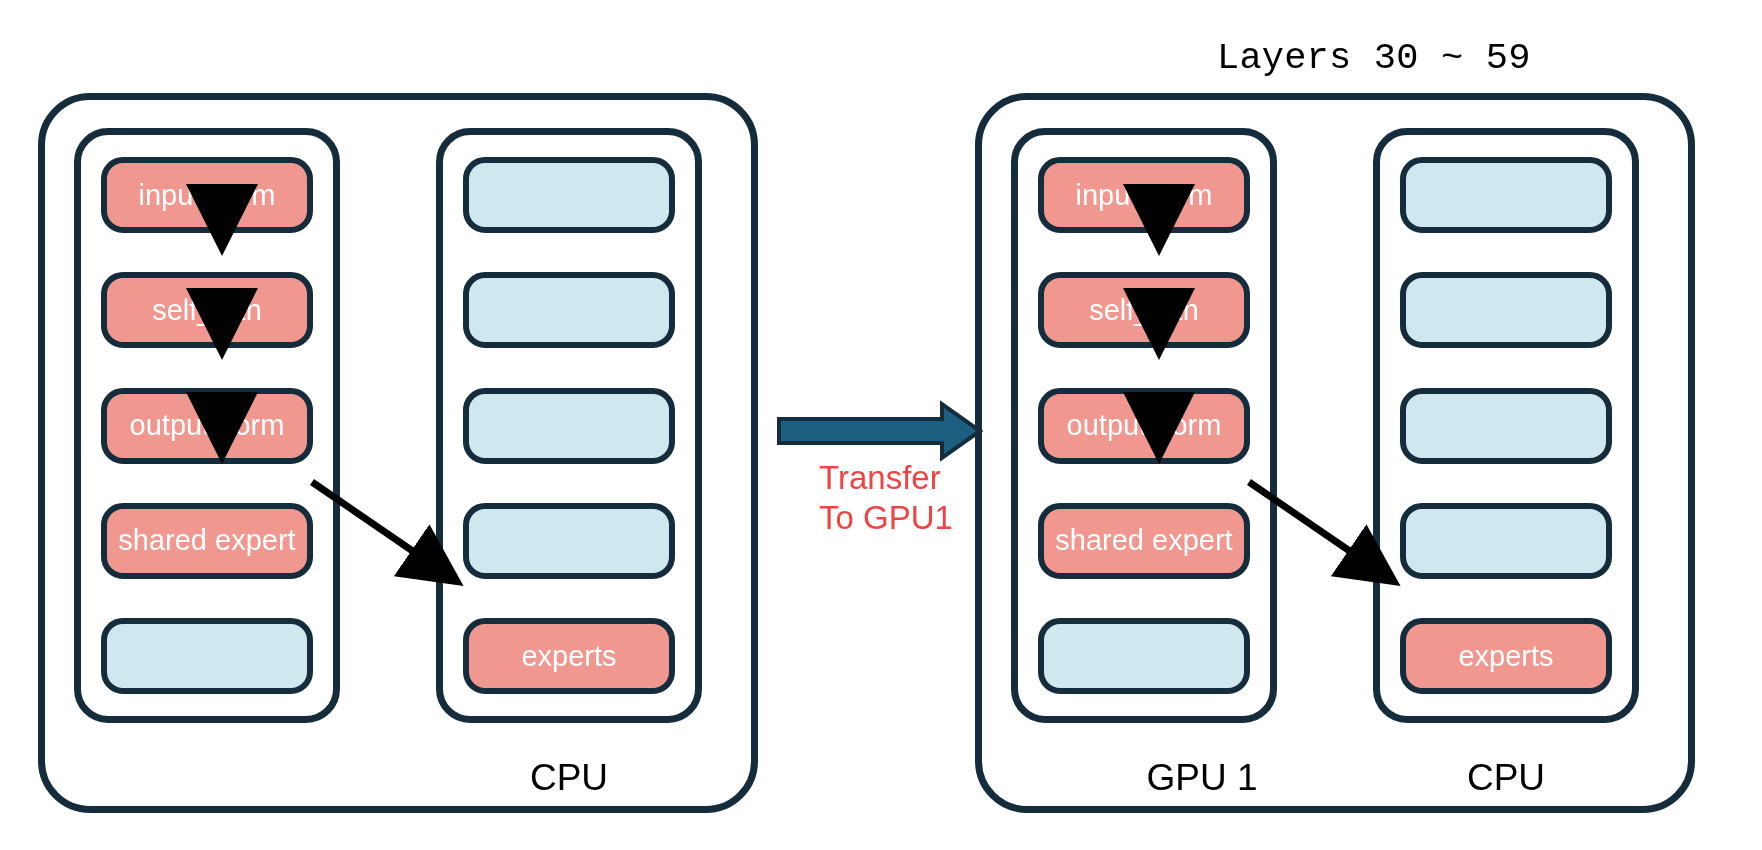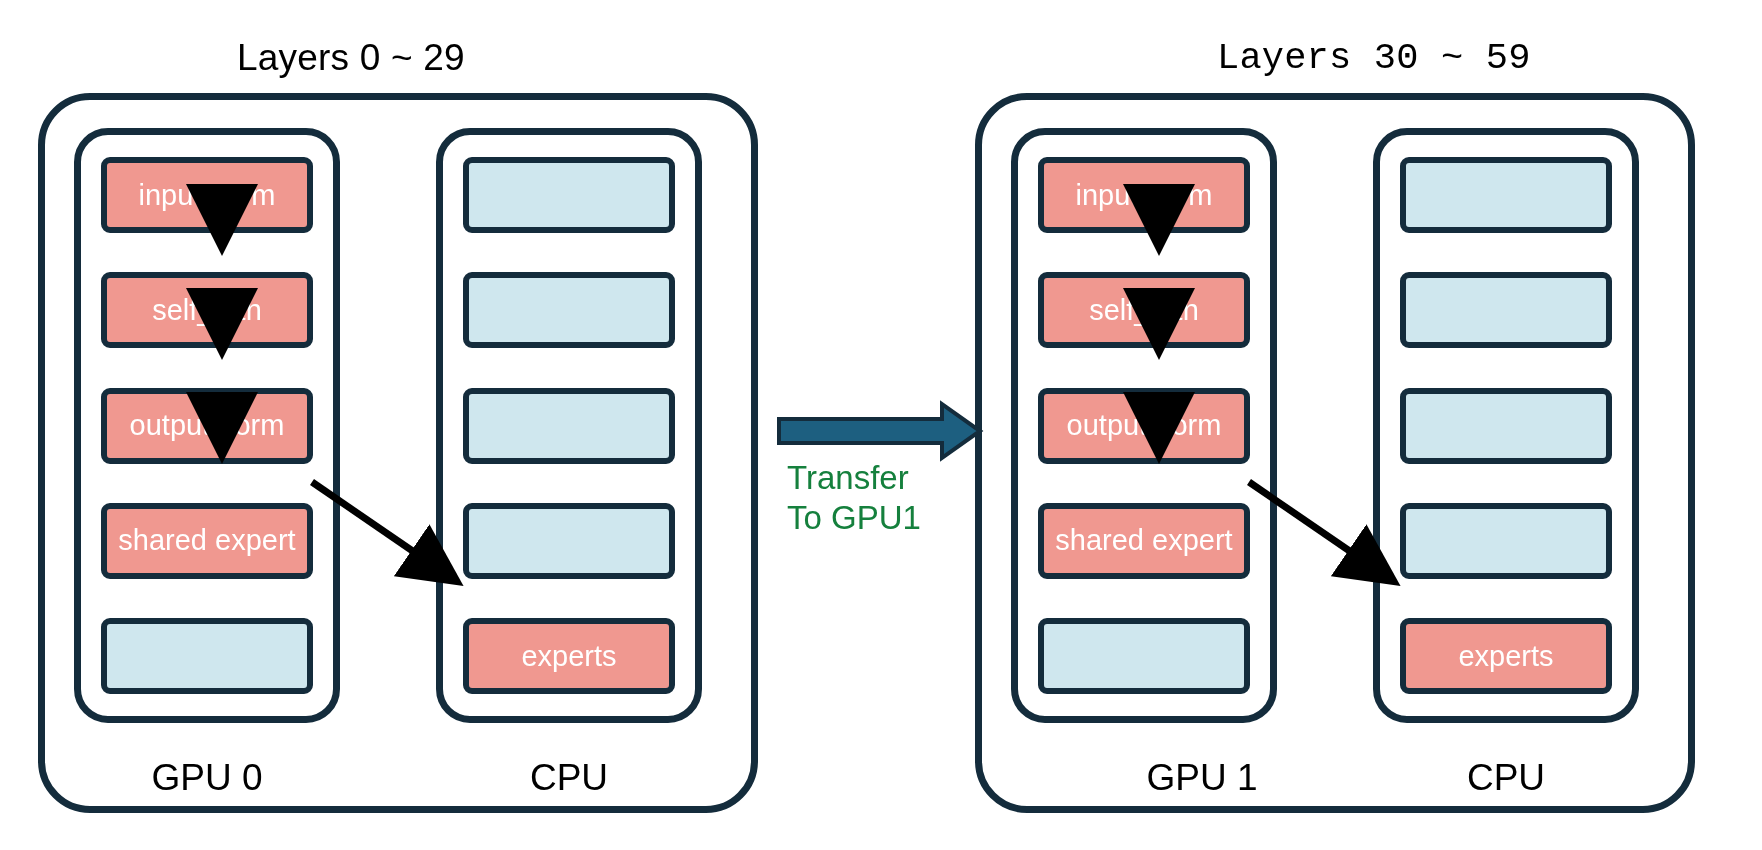"Layers 0 ~ 29" div.panel-title { html: <div>Layers 0 ~ 29</div> -> none }
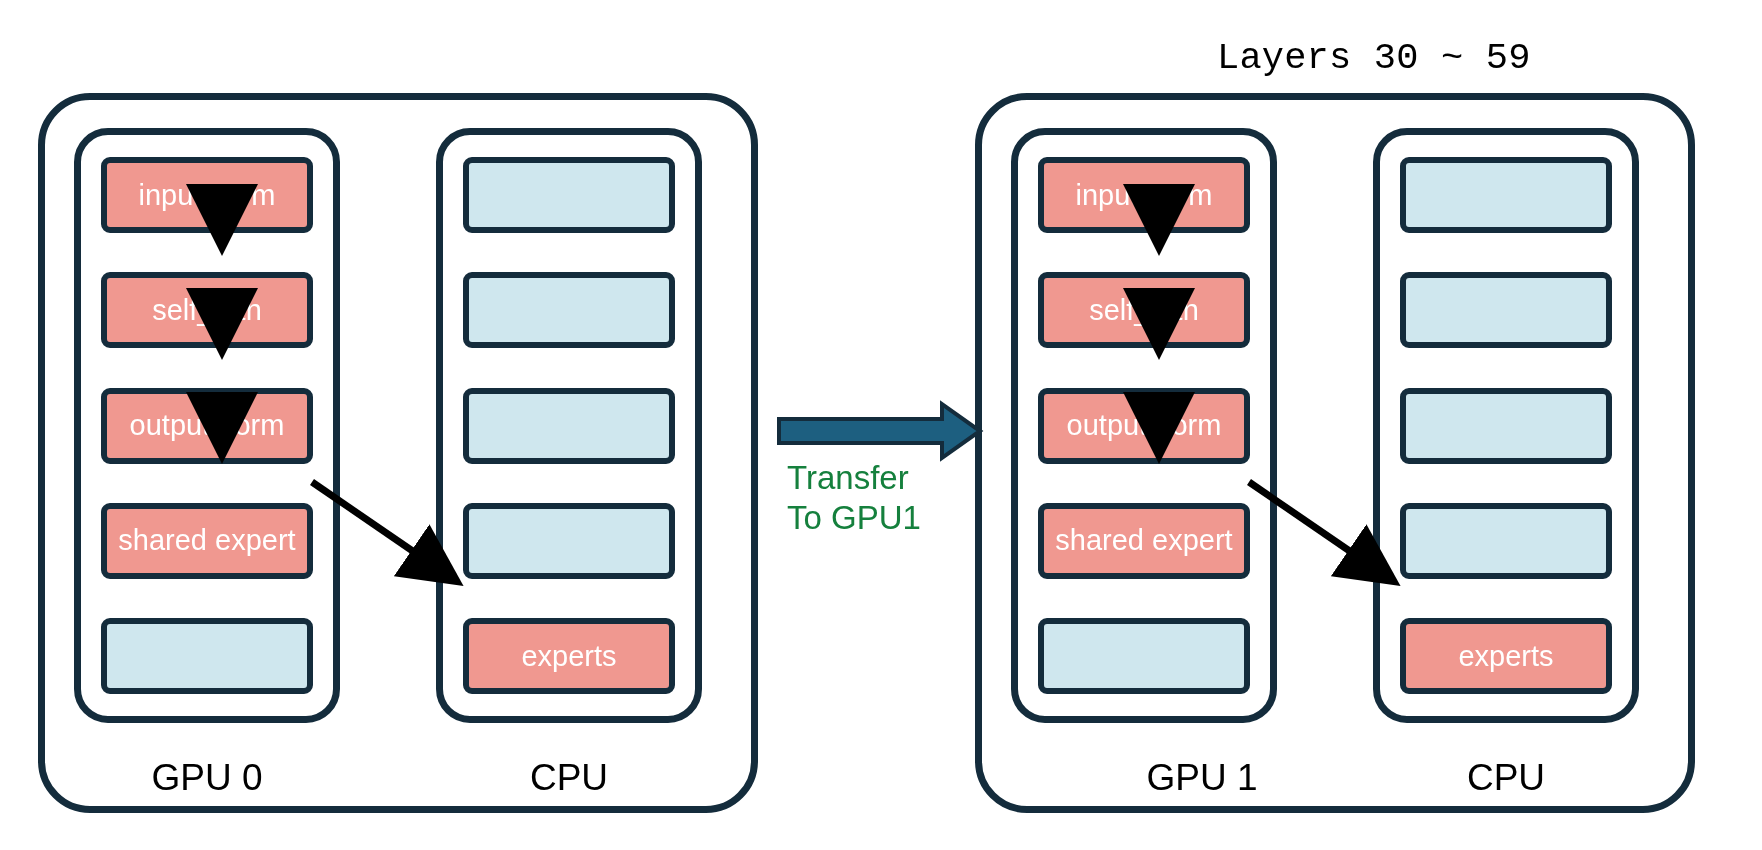"input norm" .slot { border-radius: 9px -> 22px }
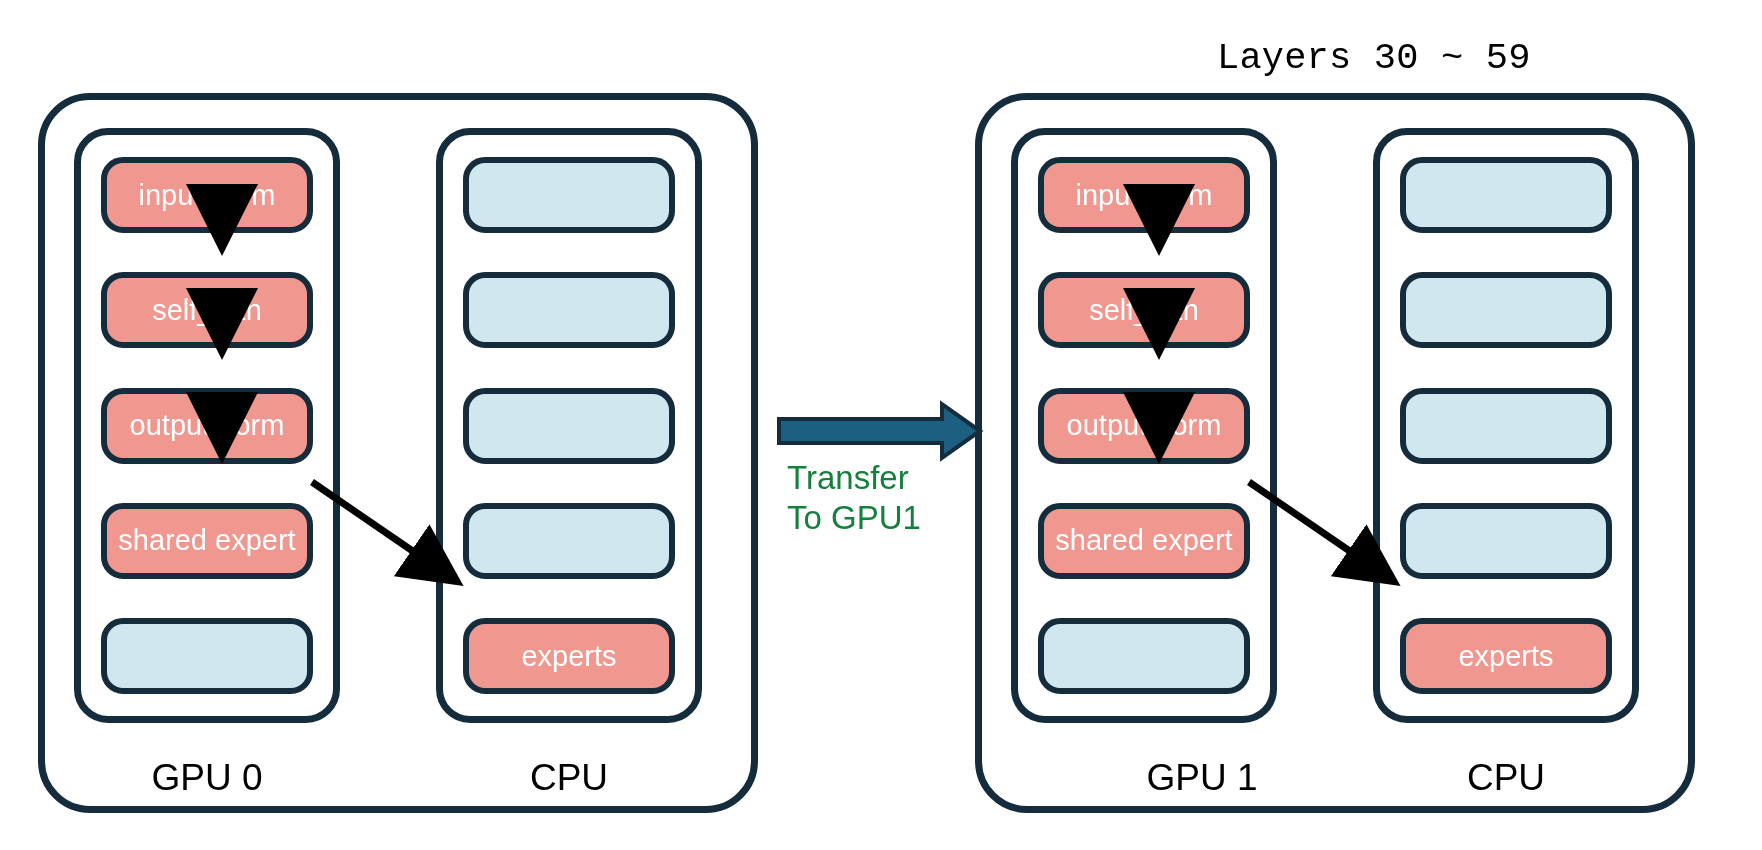"Transfer" .transfer-label { color: #15803d -> #ef4444; margin-left: none -> 32px }
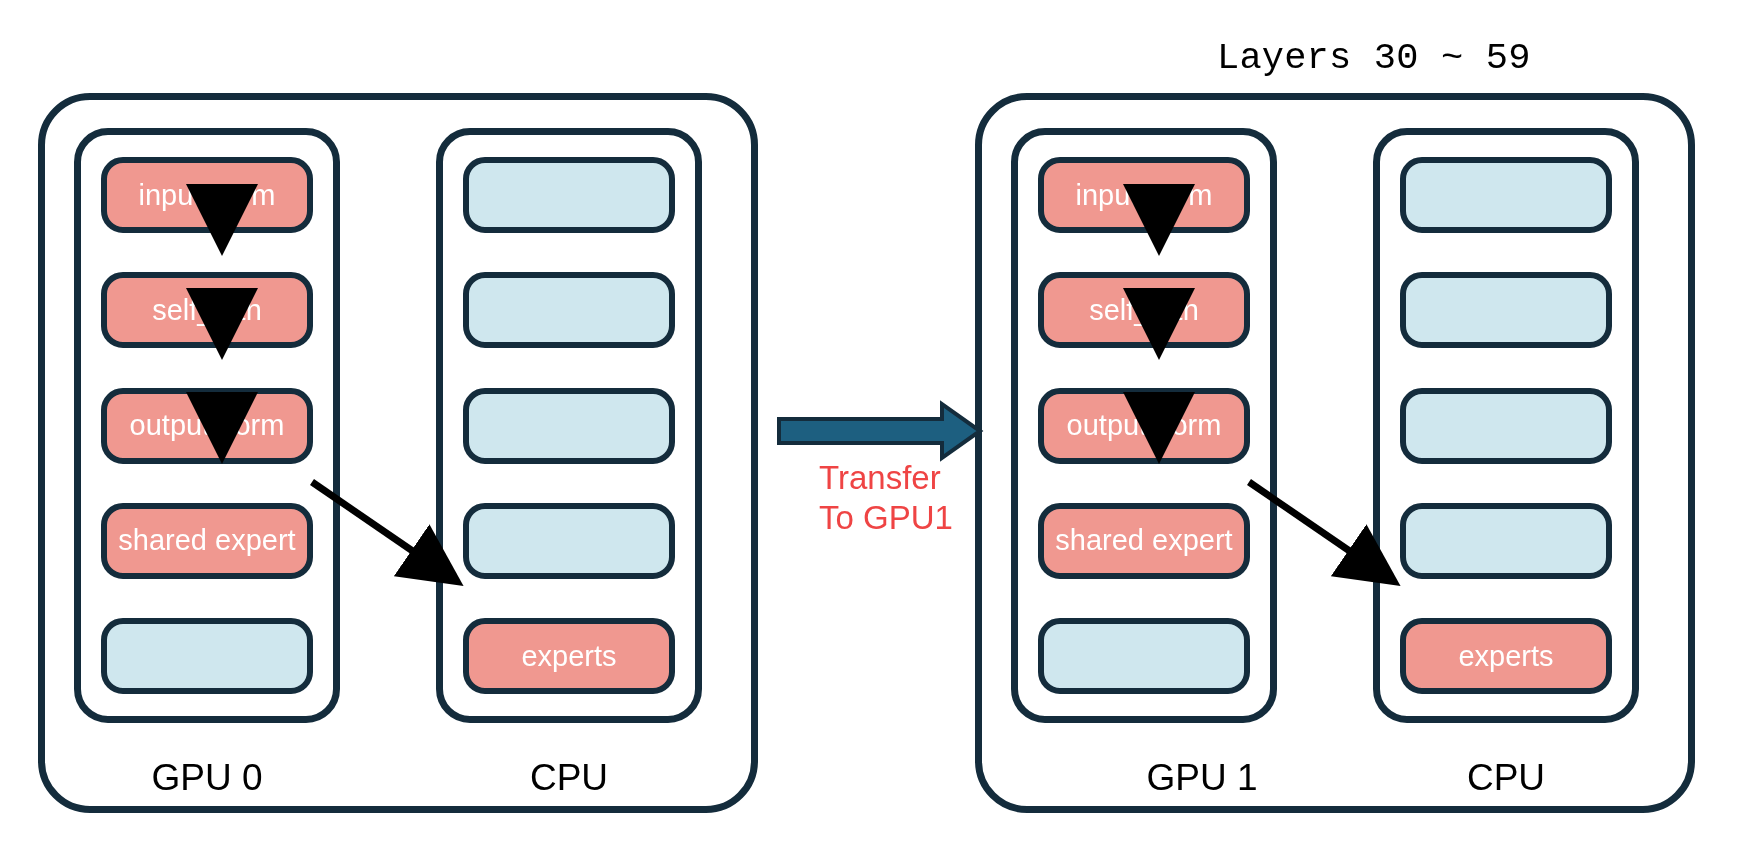"GPU 0" div.device-label { html: <div>GPU 0</div> -> none }
